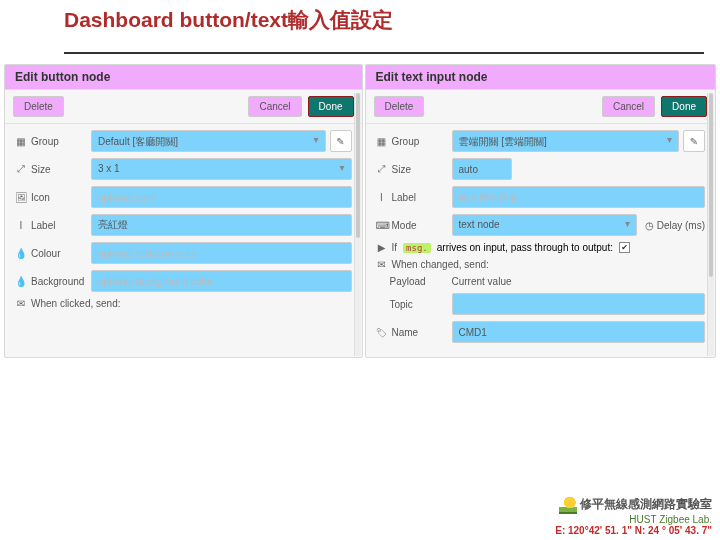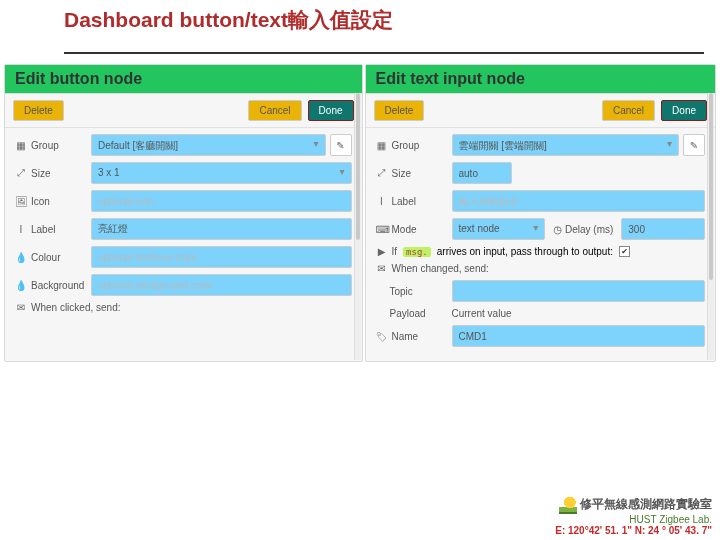"Edit button node" .panel-hdr { background: #22c55e -> #f0abfc; font-size: 16px -> 12px }
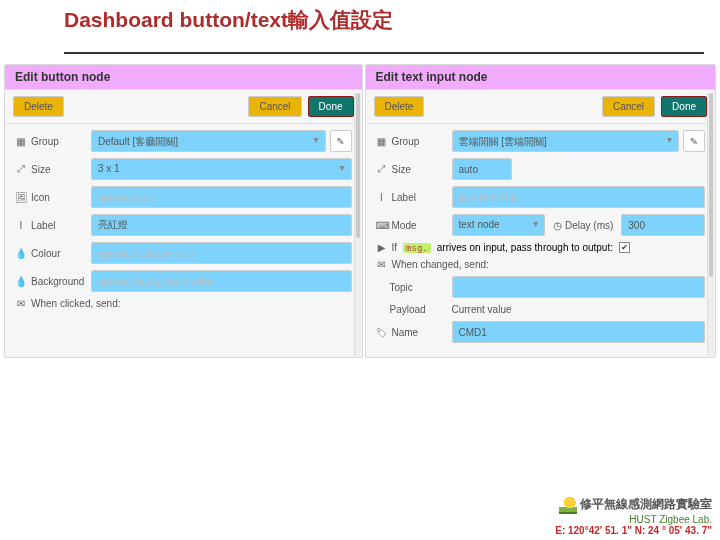"Delete" .btn { background: #eab308 -> #f0abfc }
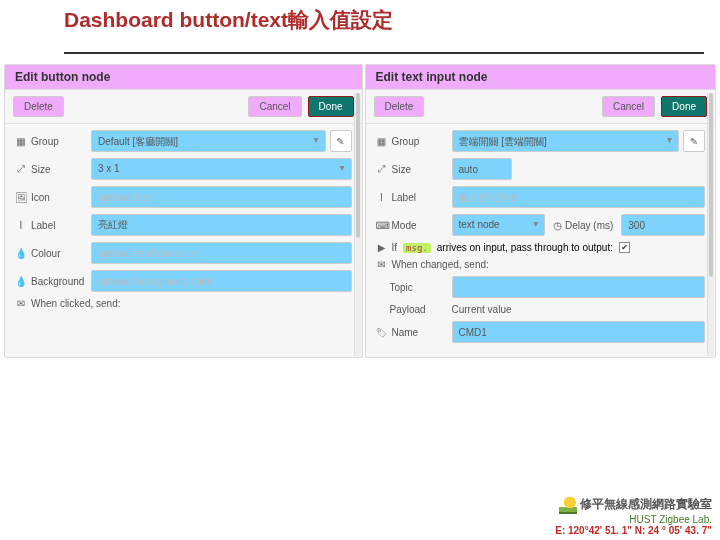"300" input.input { html: <input> -> none }
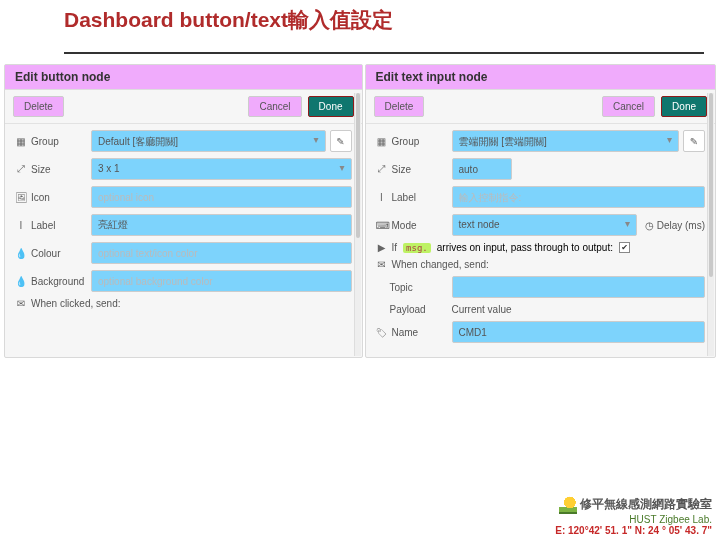"Topic" div.subrow { order: before "Payload" -> after "Payload" }
